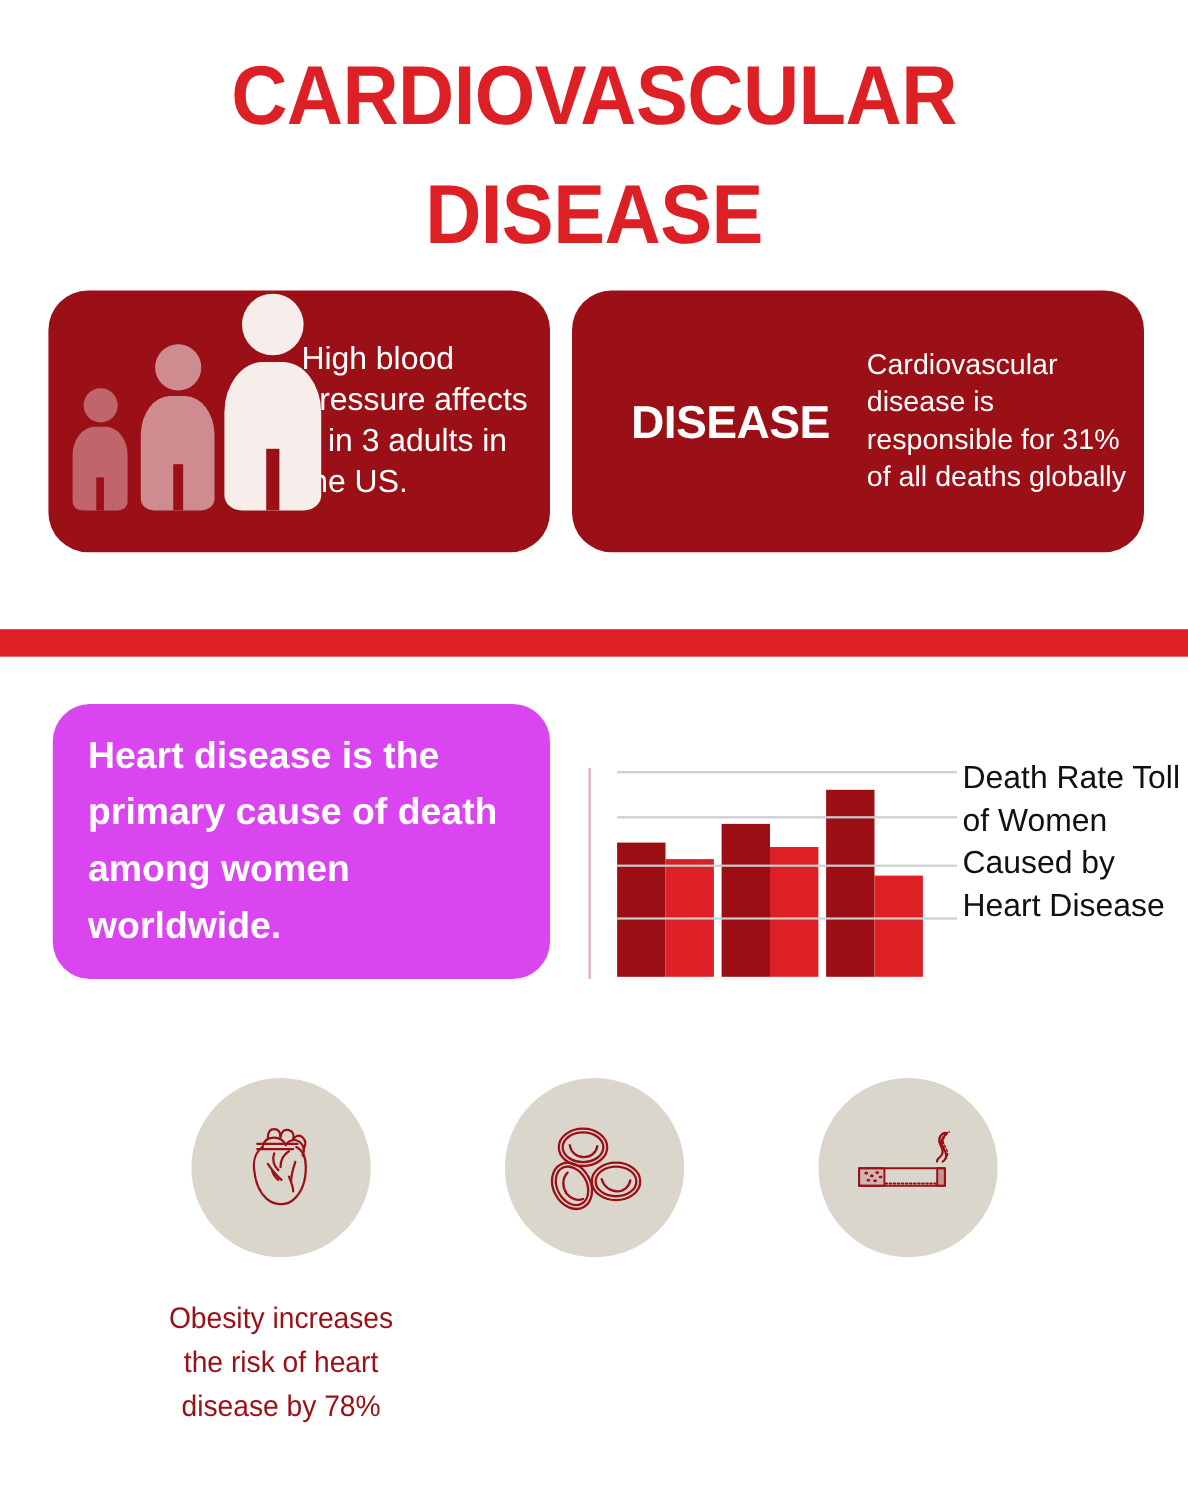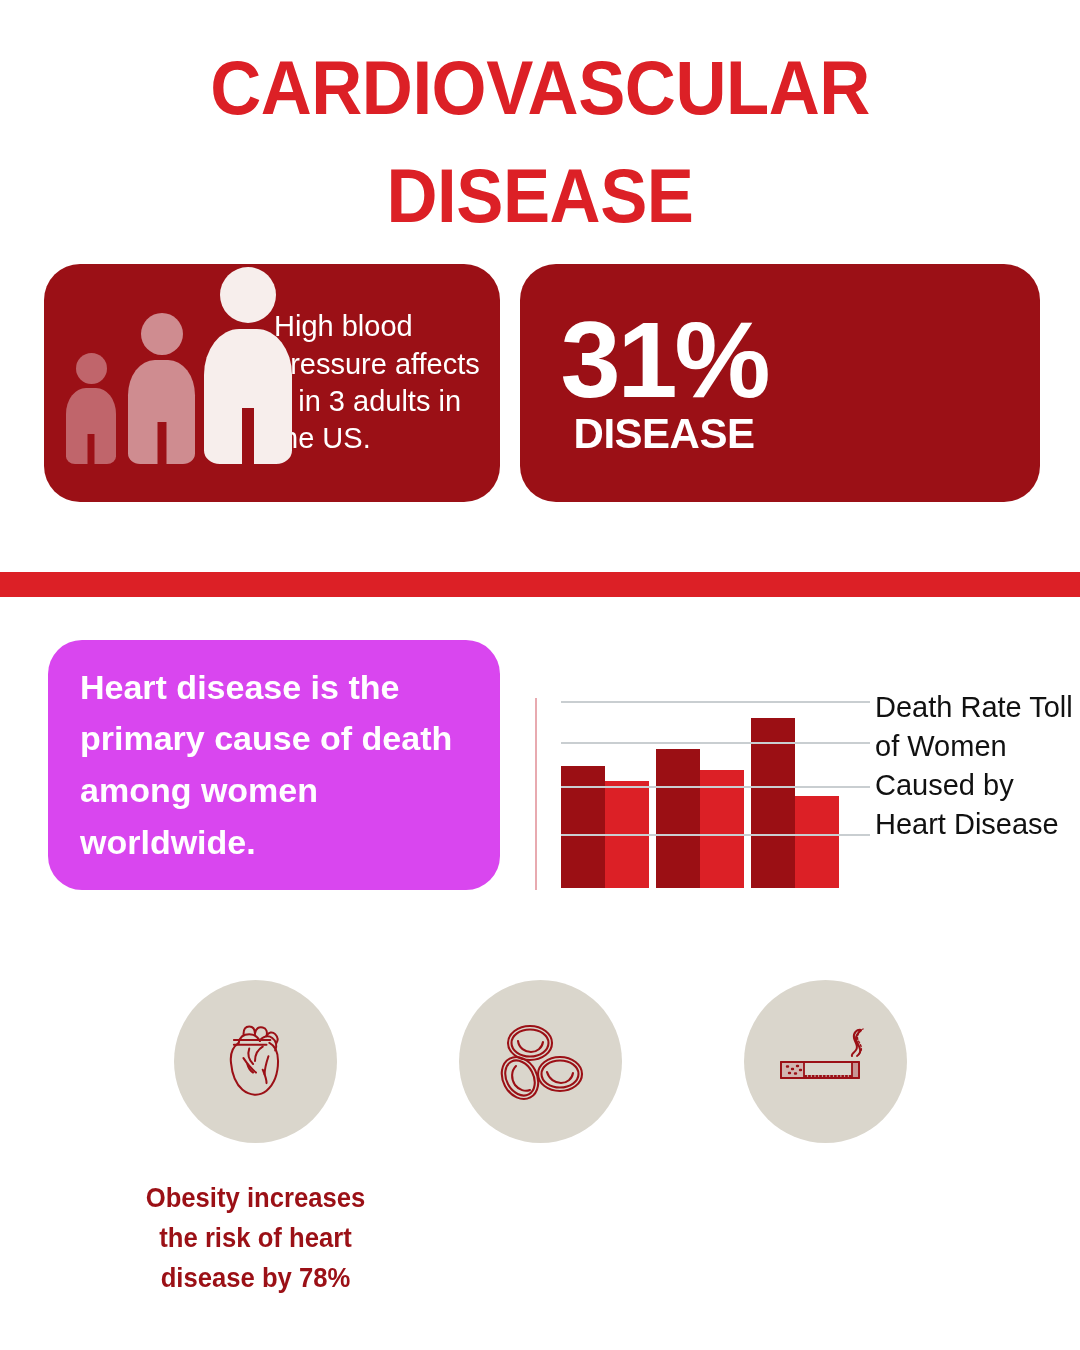"31%" div { html: <div>31%</div> -> none }
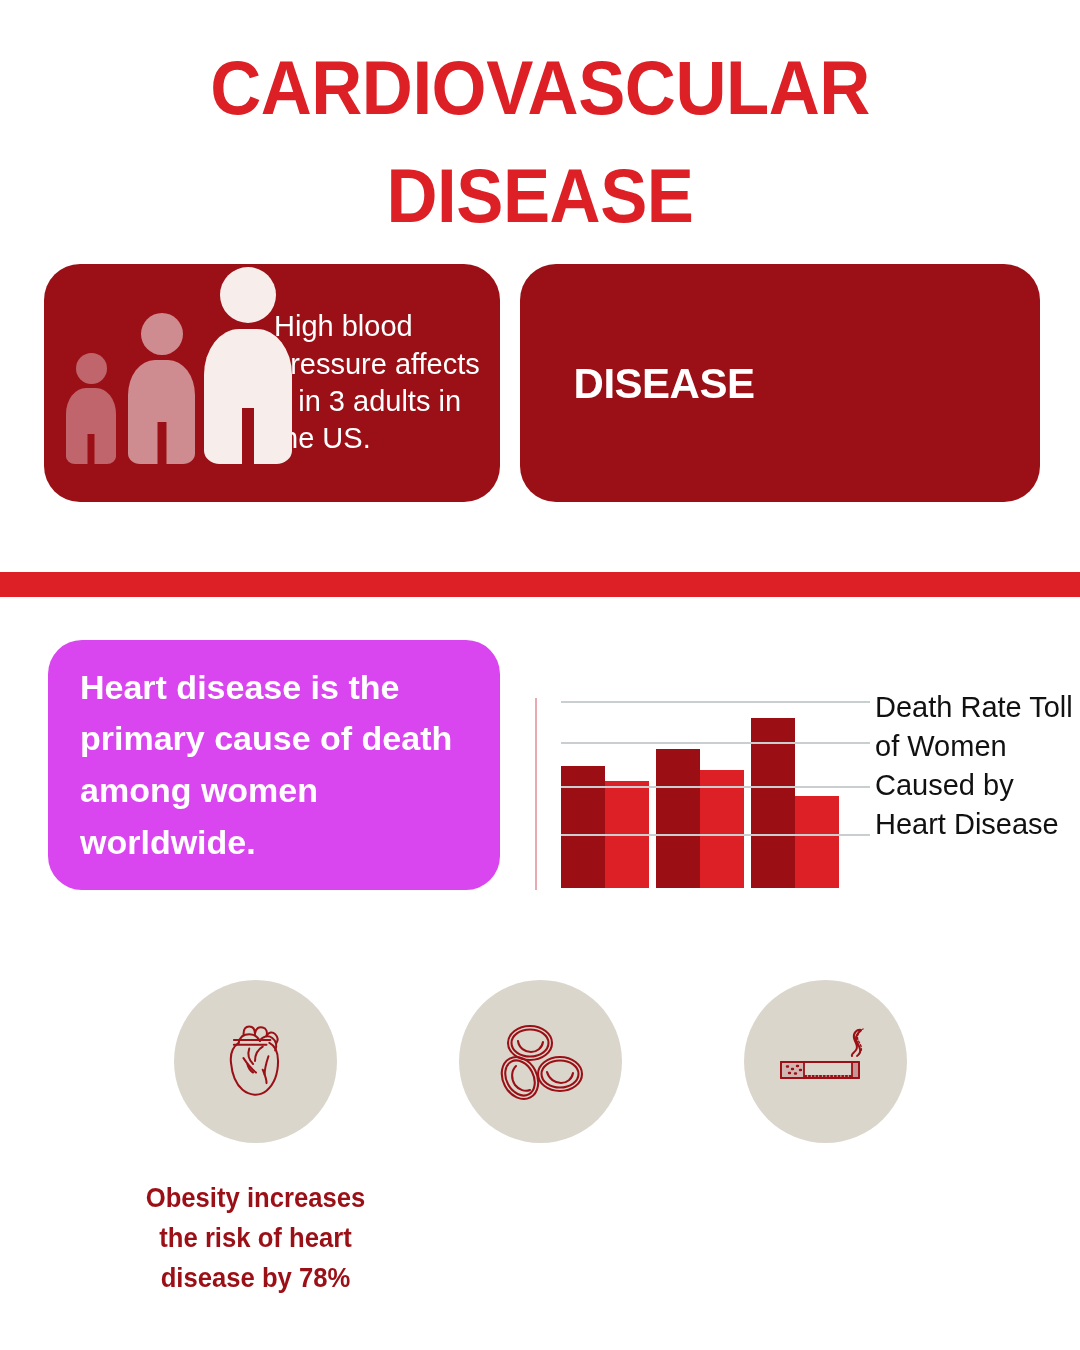"Cardiovascular disease is responsible" div { html: none -> <div>Cardiovascular disease is responsible for 31% of all deaths globally</div> }
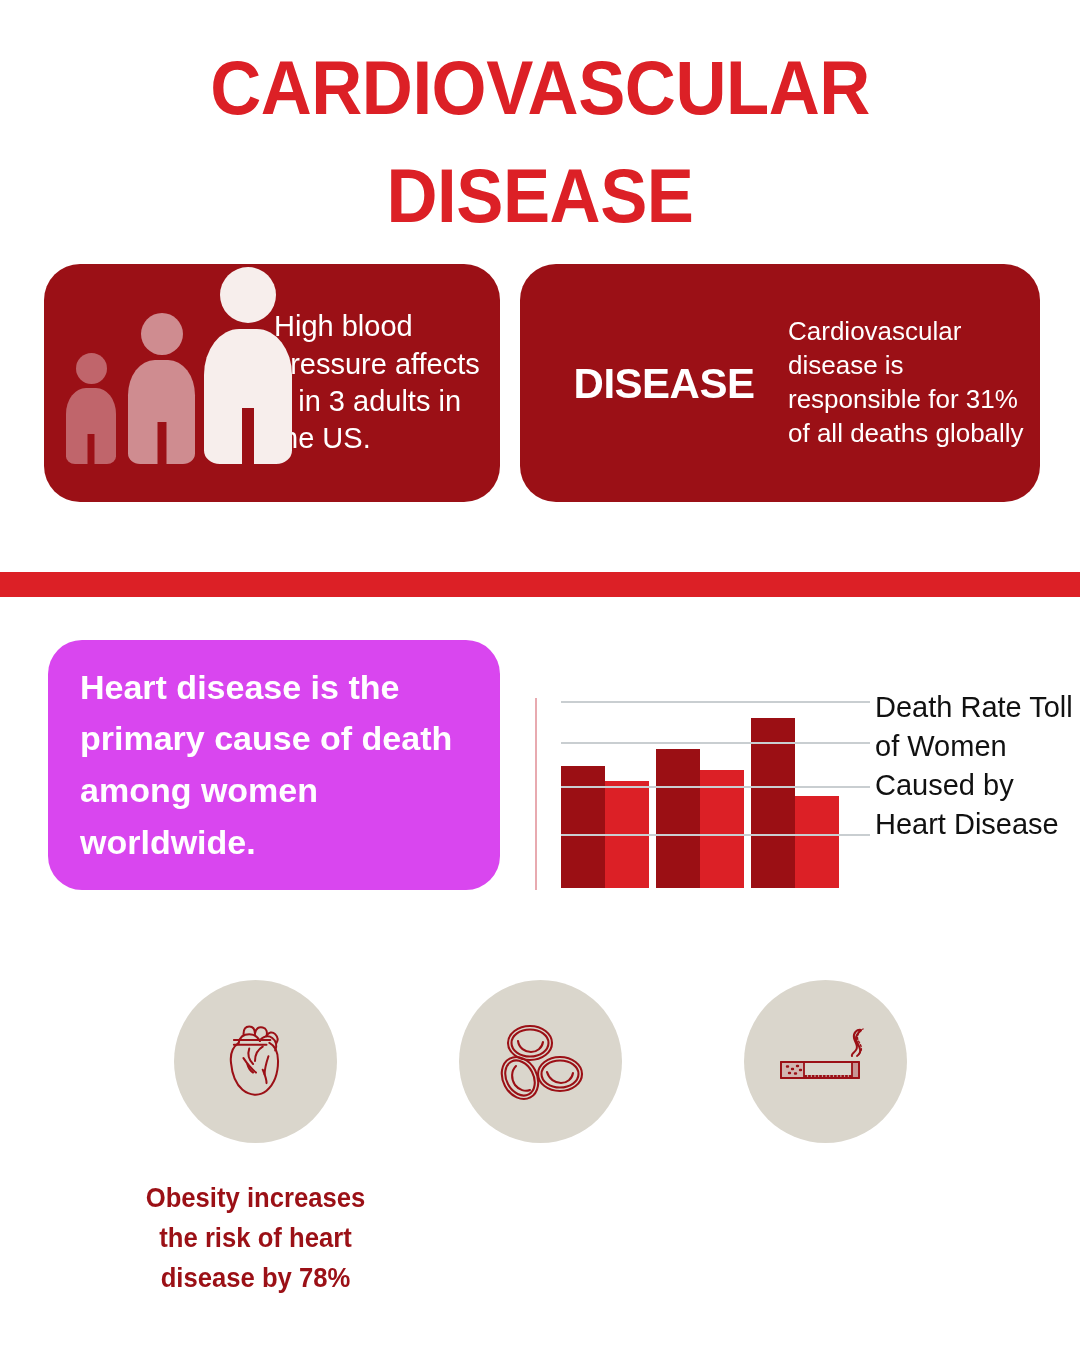"Obesity increases" .risk { font-weight: bold -> none }
